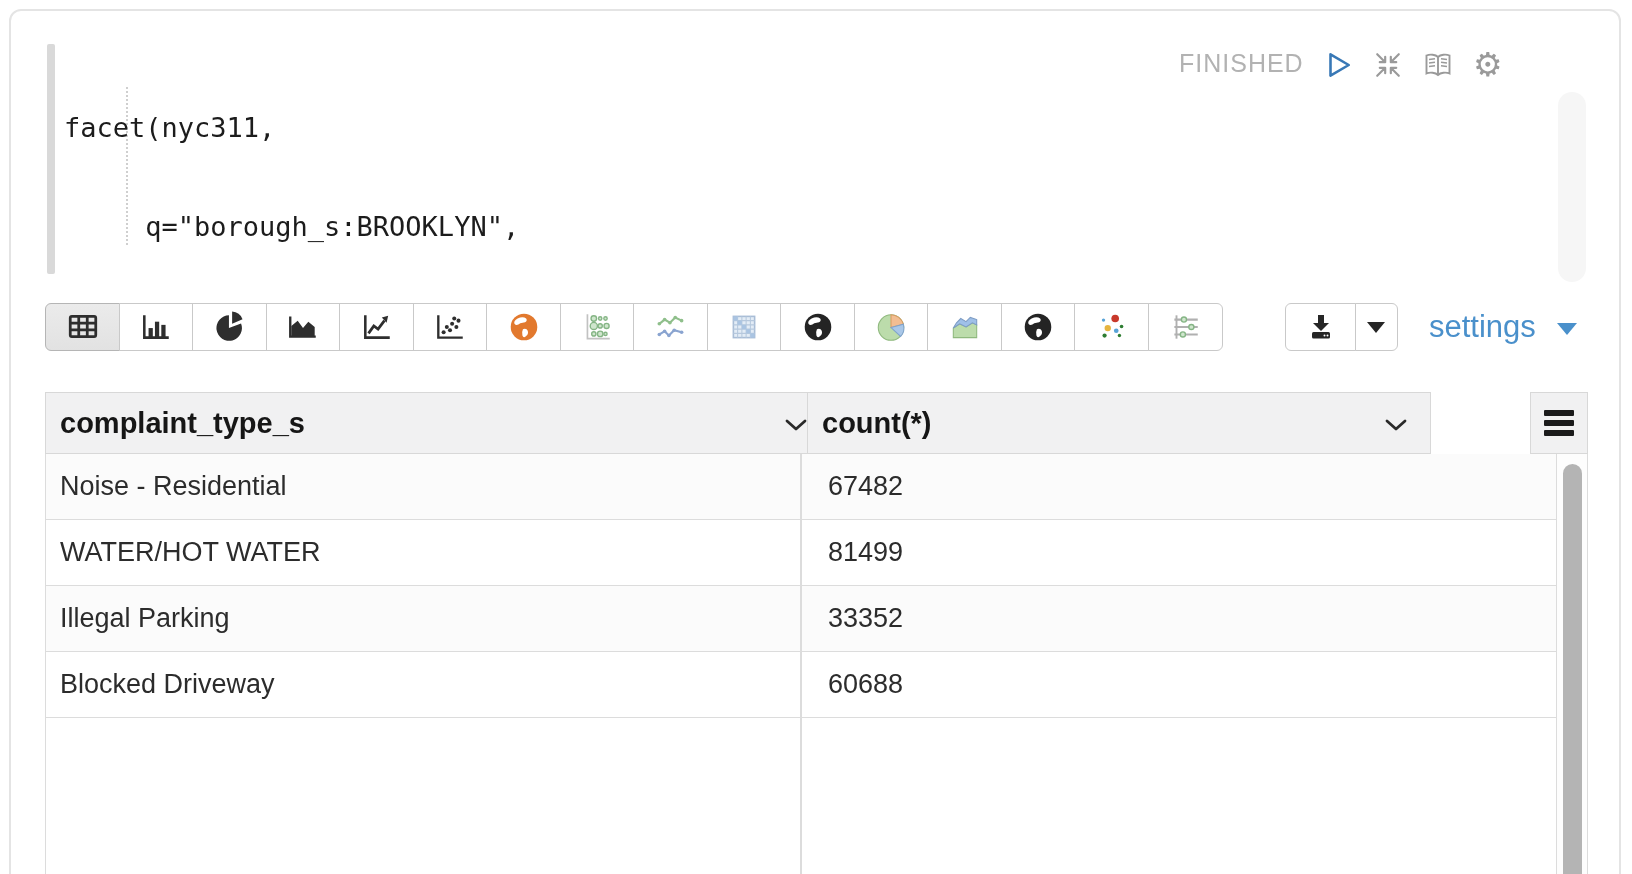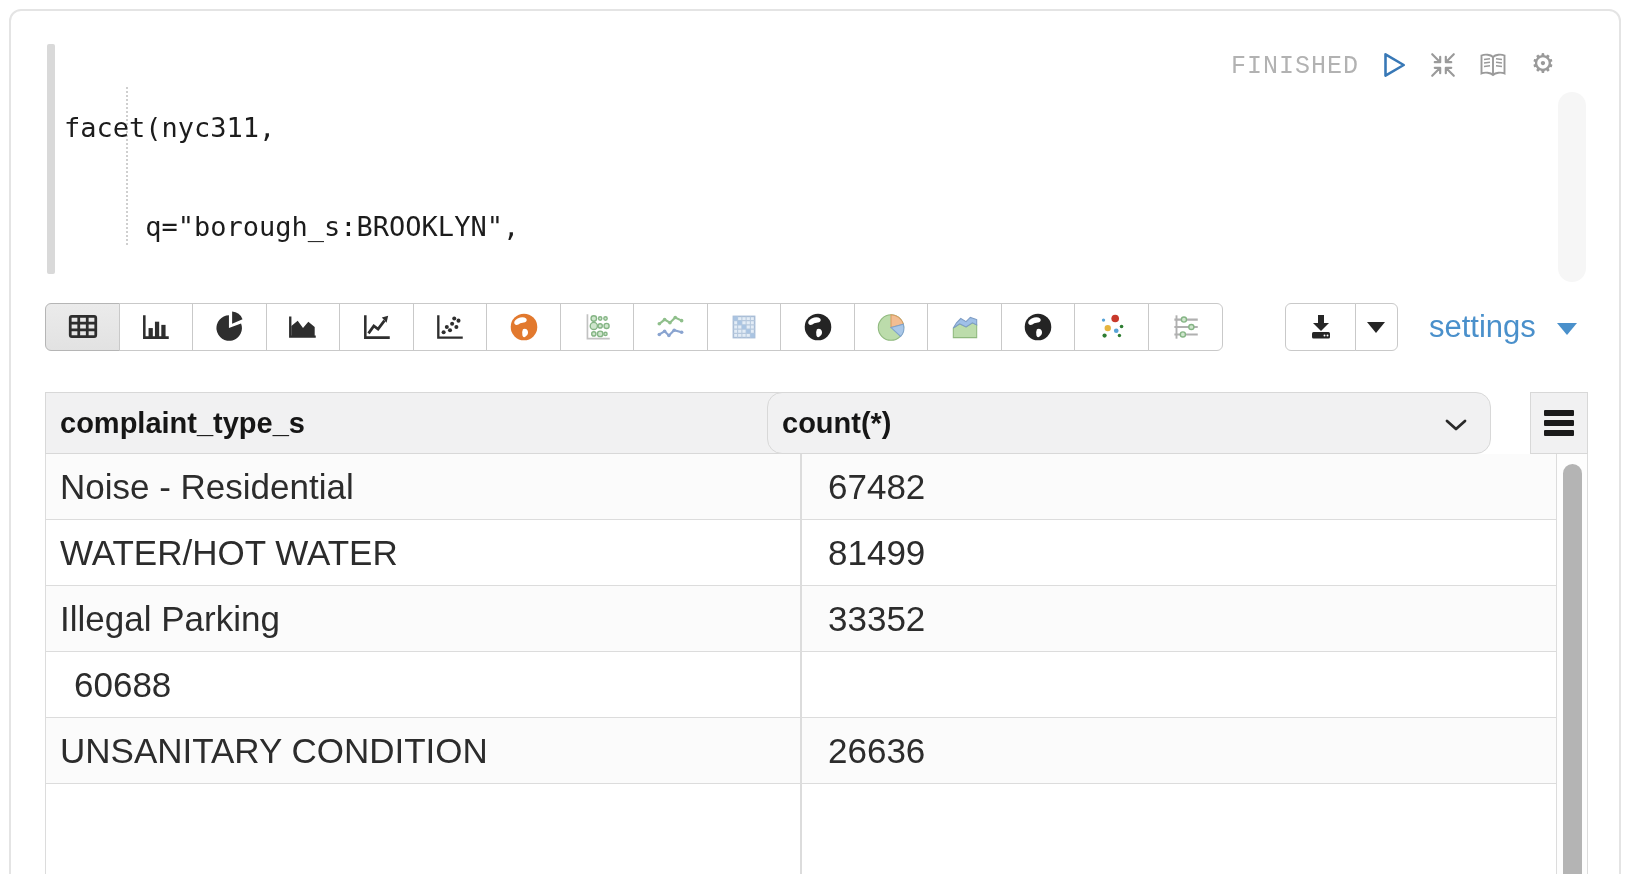"FINISHED" .status-row { align-items: flex-end -> flex-start; font-family: Liberation Mono, monospace -> none; left: 1220px -> 1168px }
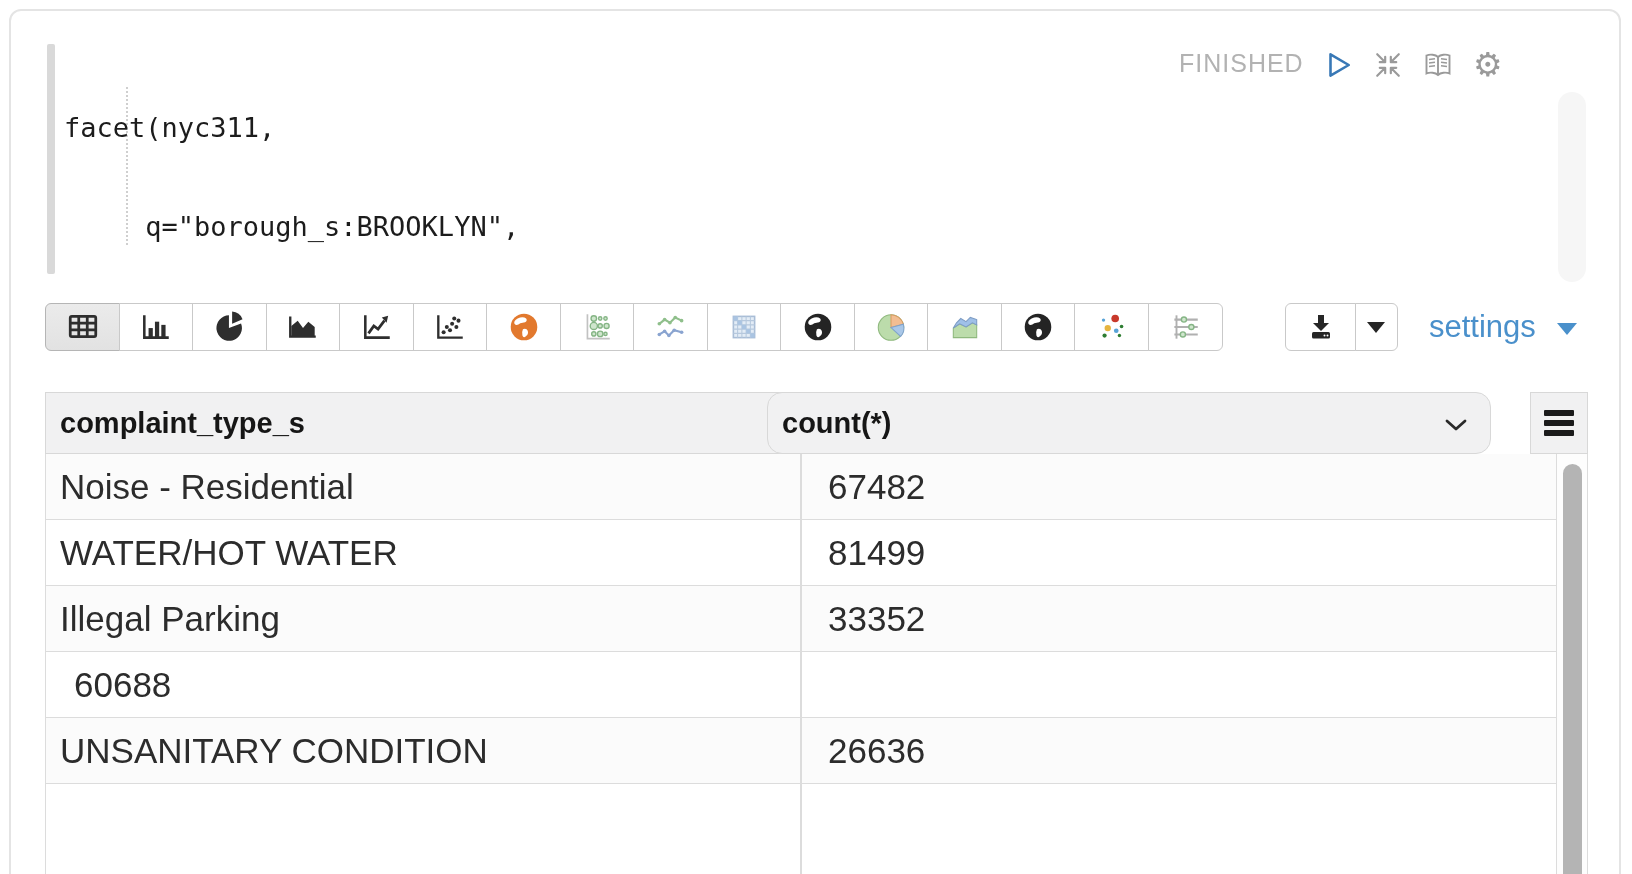"count(*)" div.th { border-radius: 15px -> none; left: 722px -> 762px; width: 724px -> 624px }
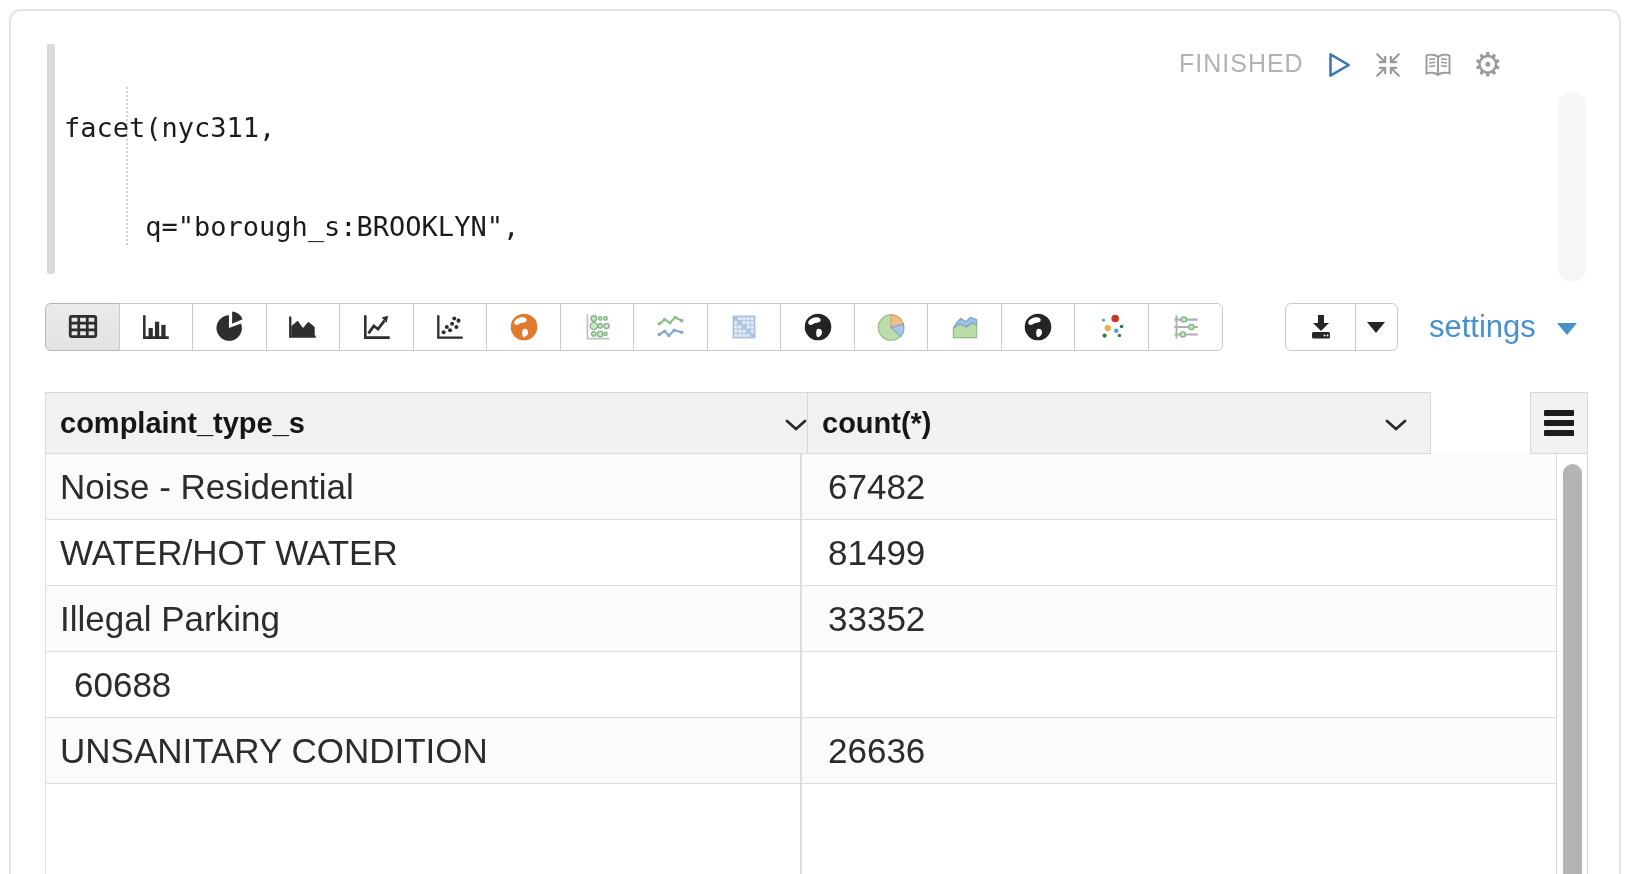"Noise - Residential" .trow { font-size: 35px -> 27px }
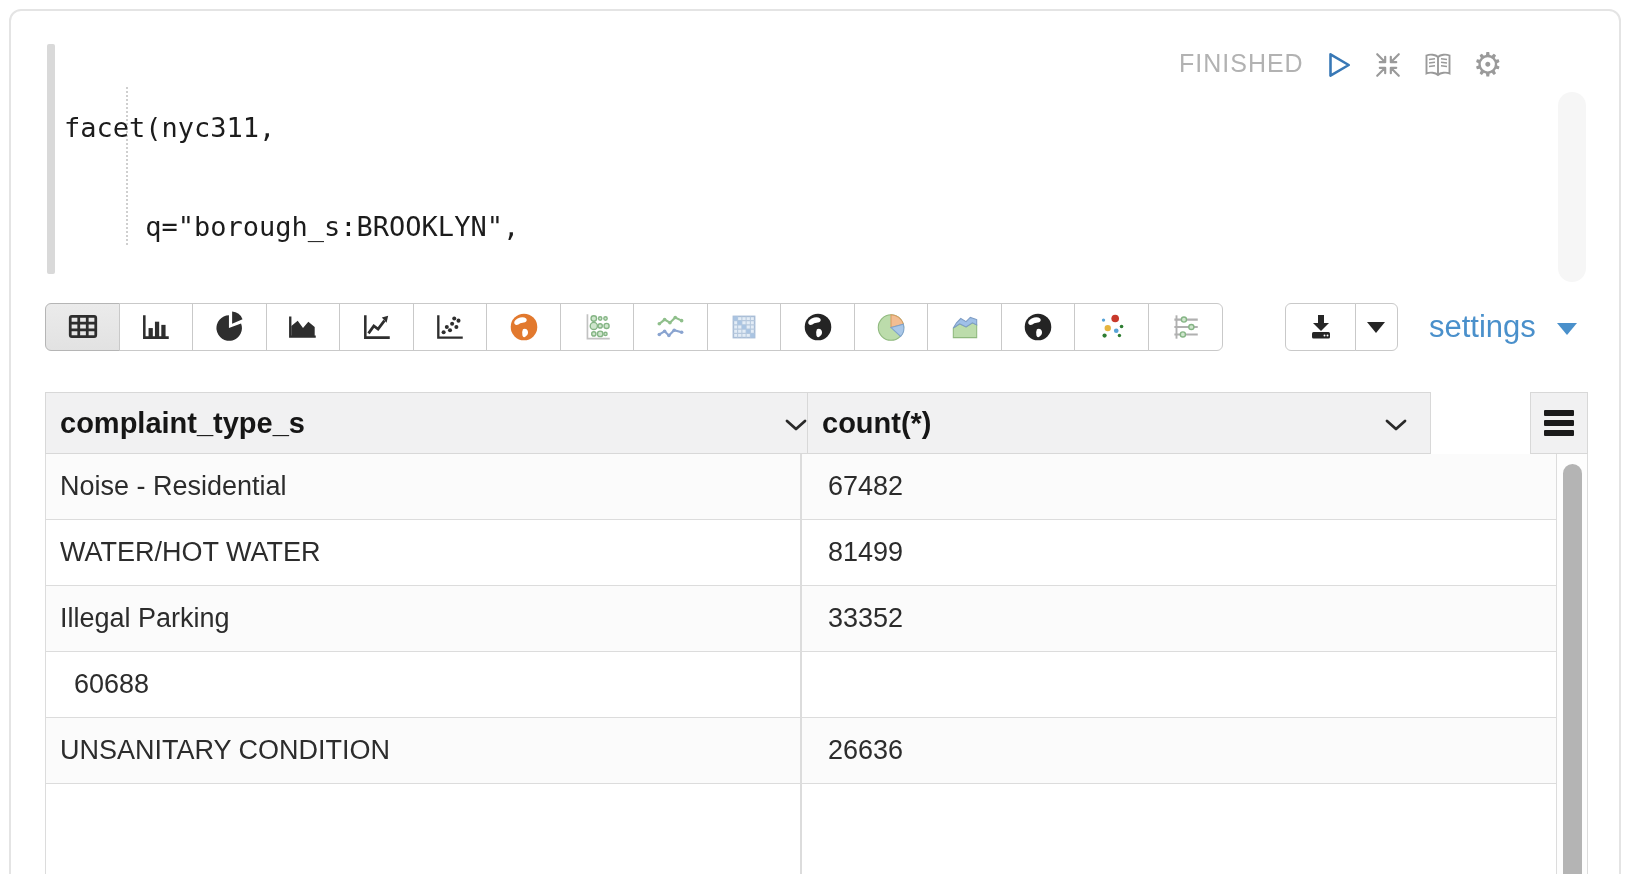"Blocked Driveway" span.td1 { html: none -> <span>Blocked Driveway</span> }
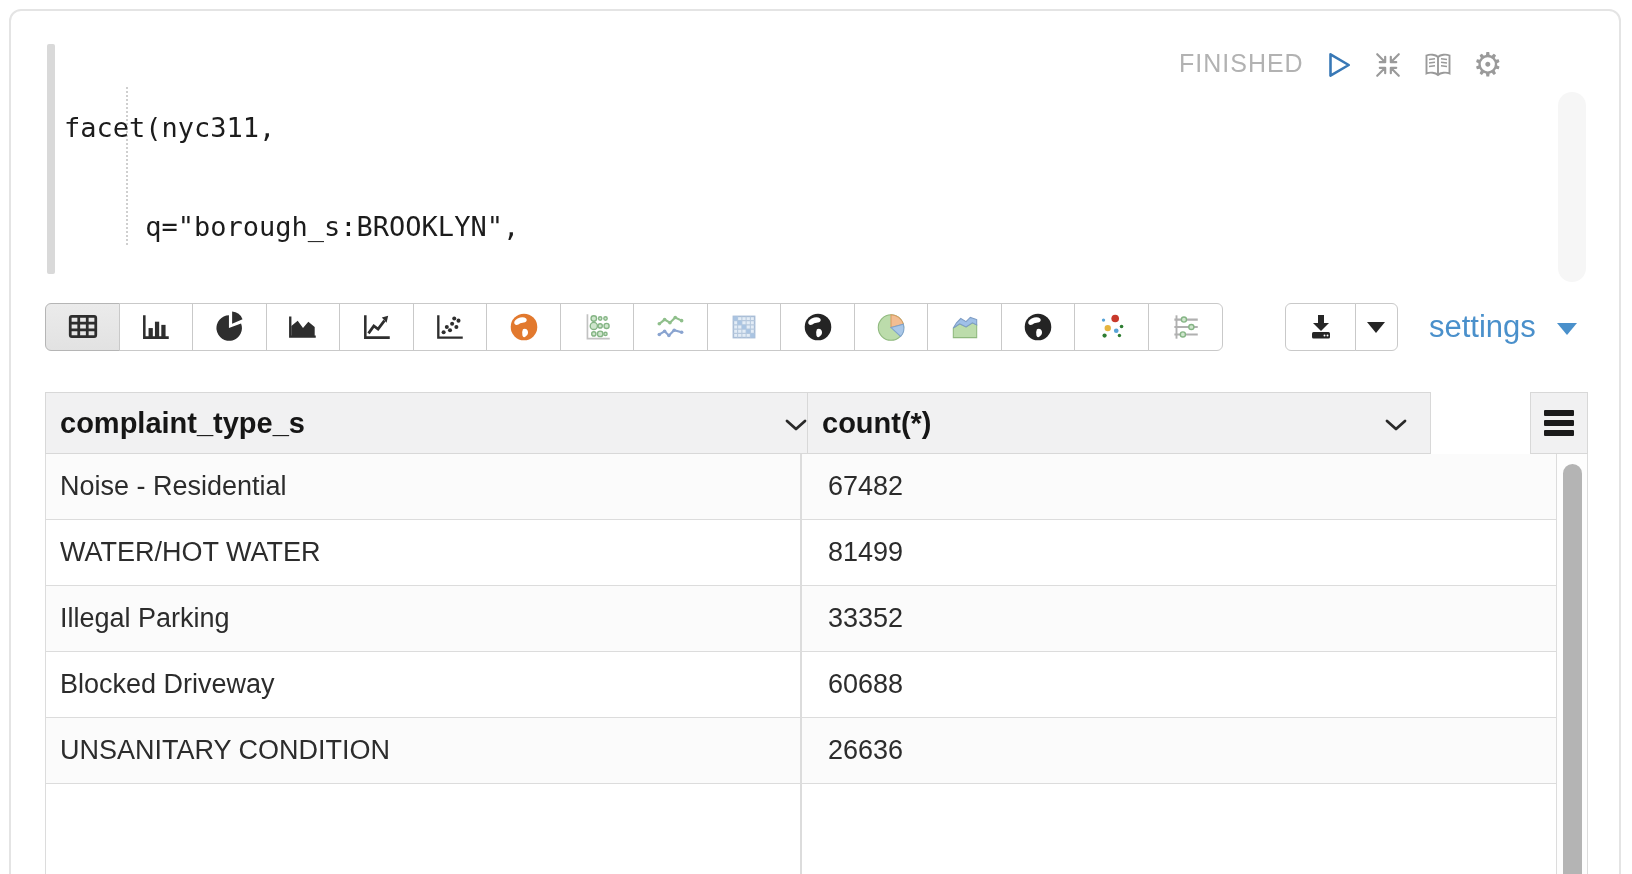"UNSANITARY CONDITION" div.trow { html: <div> <span>UNSANITARY CONDITION</span> <span>26636</span> </div> -> none }
